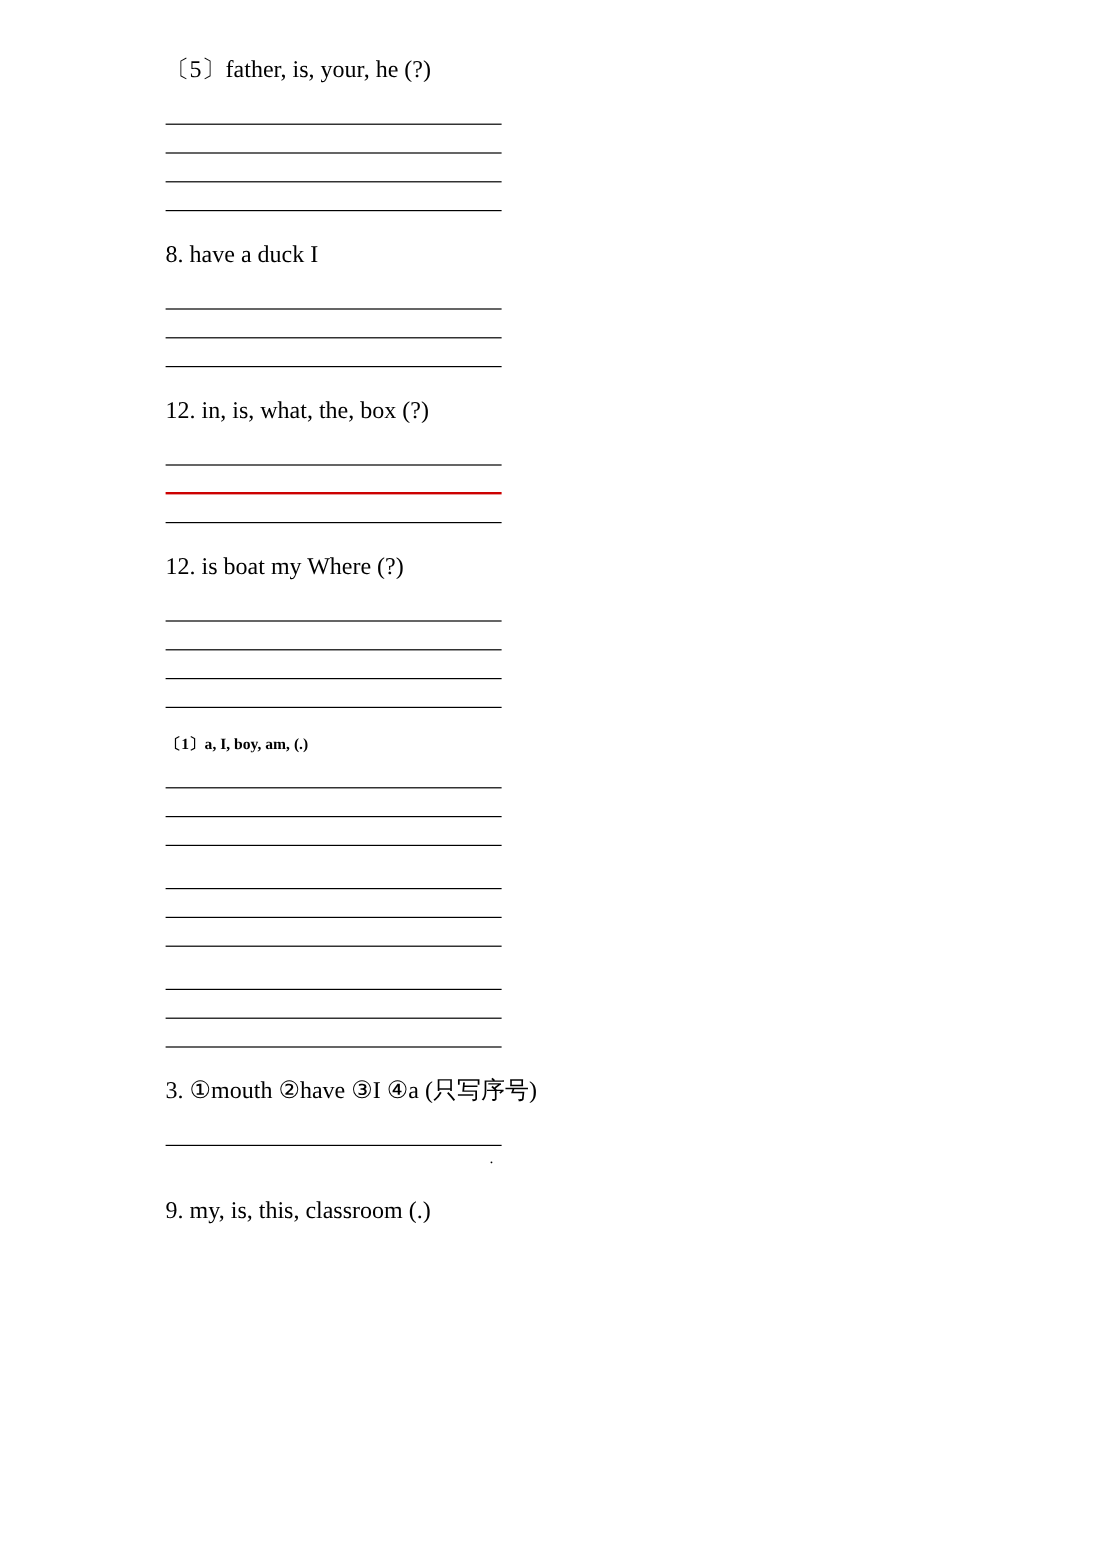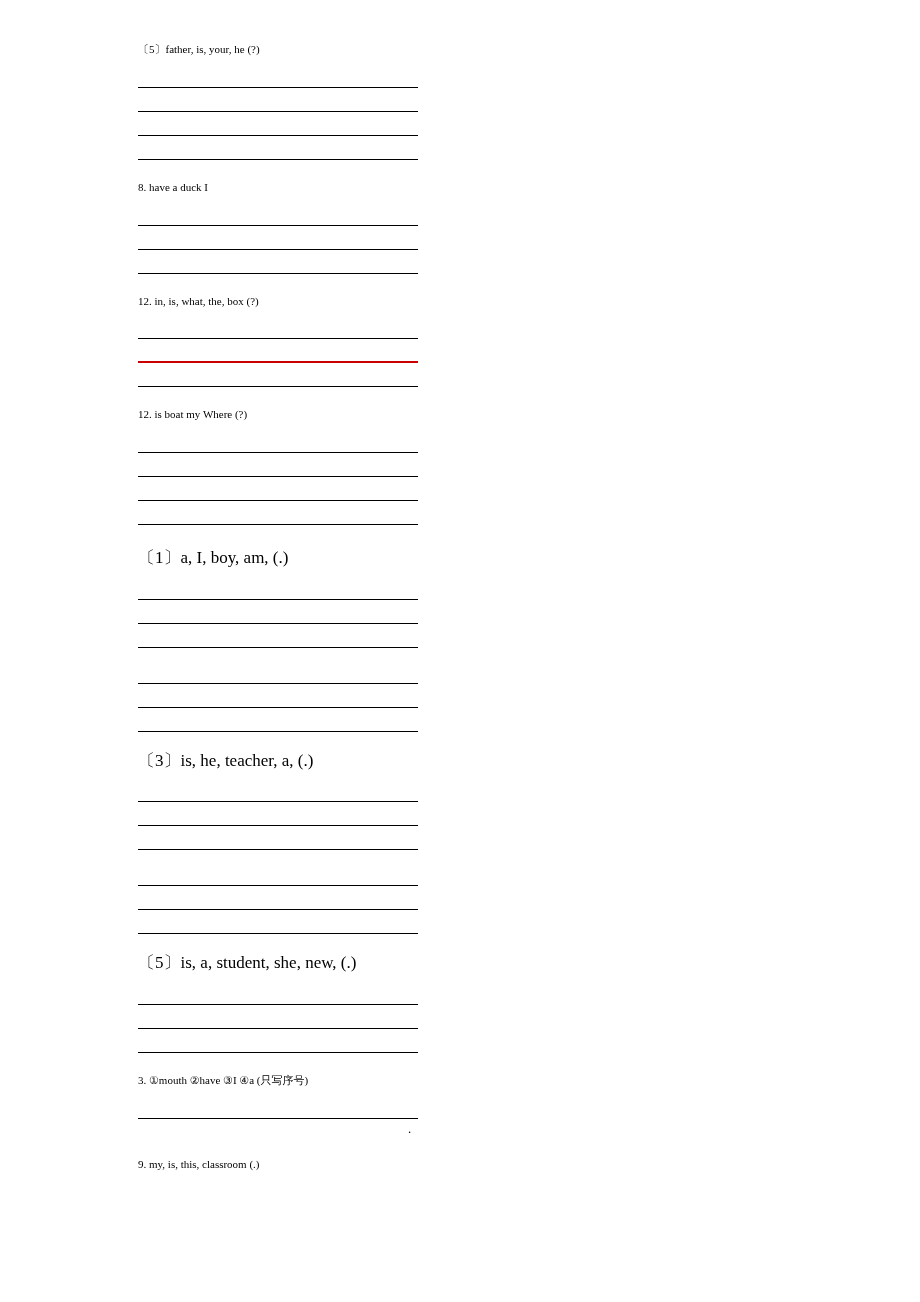"〔5〕father, is, your, he (?)" .question-label { font-size: 11px -> 20px }
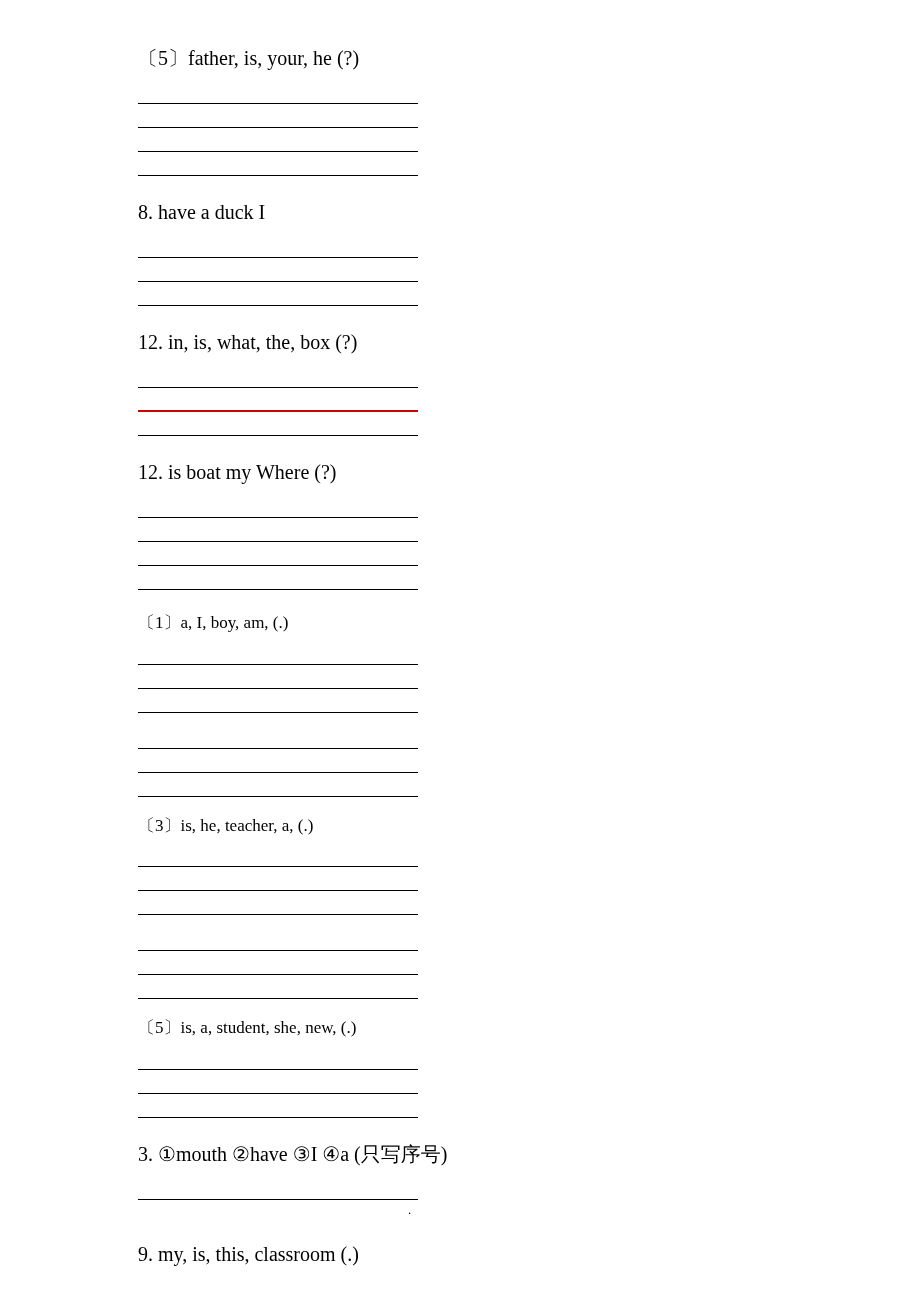"〔1〕a, I, boy, am, (.)" .bracket-label { font-size: 17px -> 13px; font-weight: none -> bold }
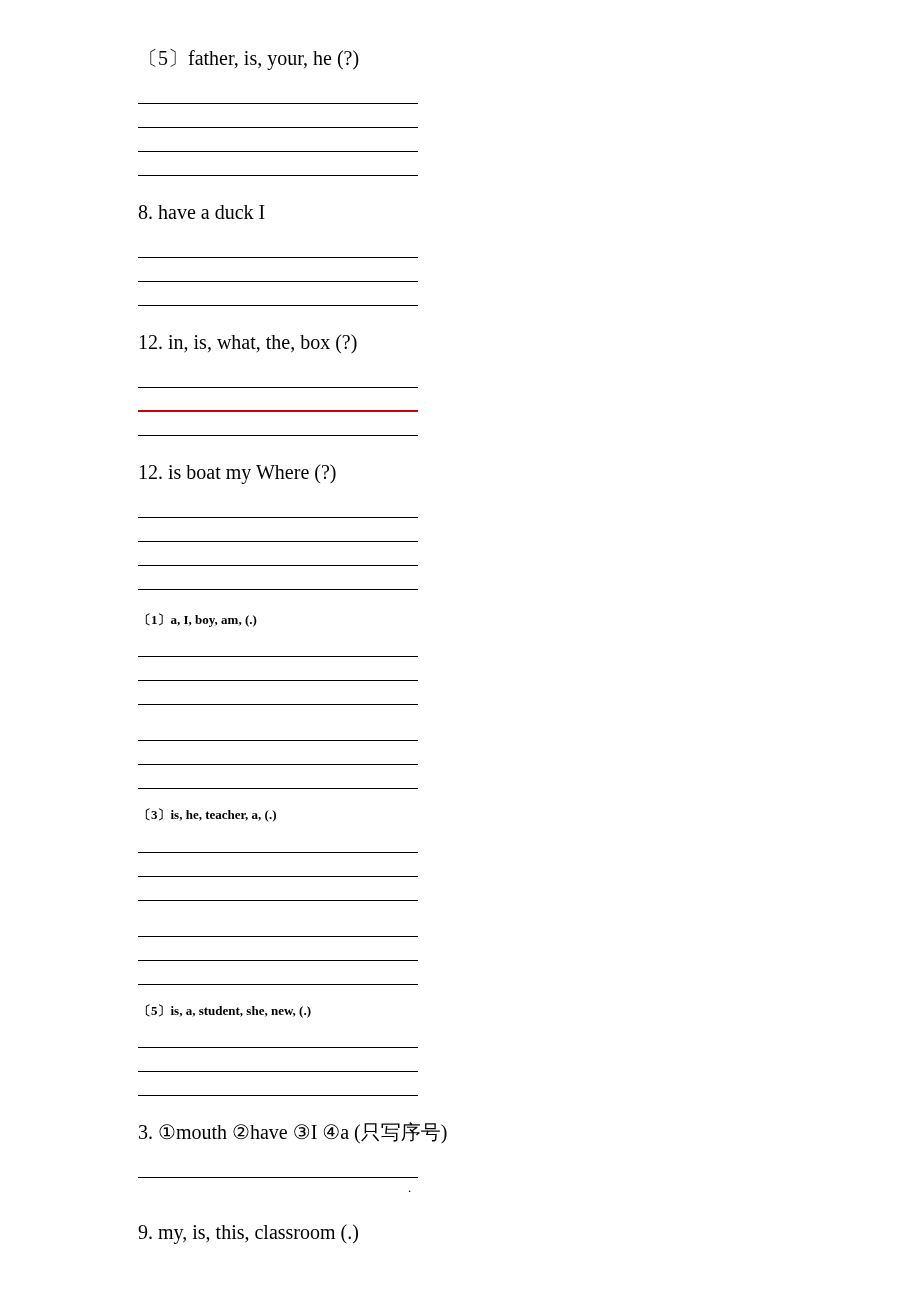"〔3〕is, he, teacher, a, (.)" div.sub-section { html: <div> <div>〔3〕is, he, teacher, a, (.)</div> <span></span> <span></span> <span></span> </div> -> none }
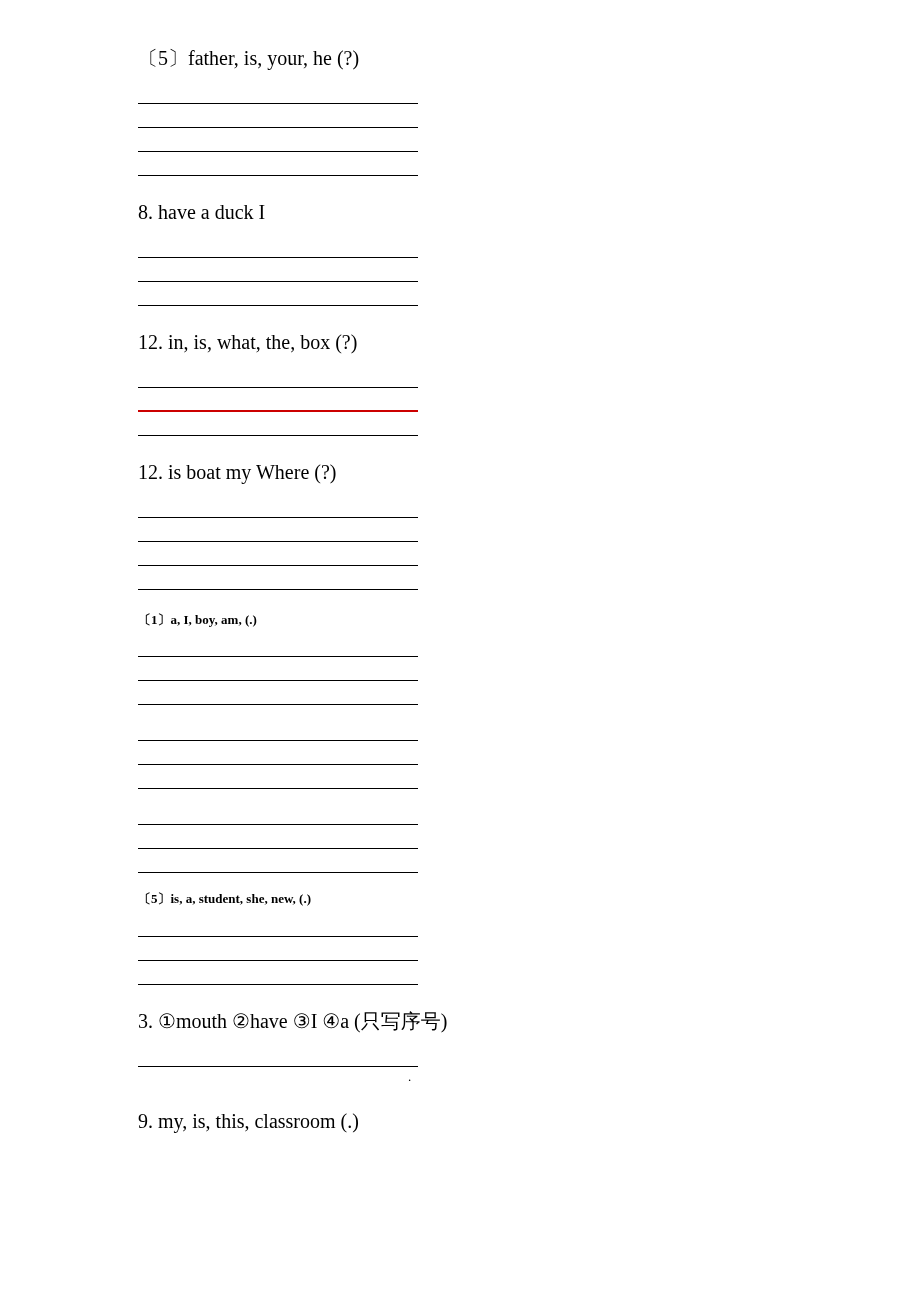"〔5〕is, a, student, she, new," div.sub-section { html: <div> <div>〔5〕is, a, student, she, new, (.)</div> <span></span> <span></span> <span></span> </div> -> none }
